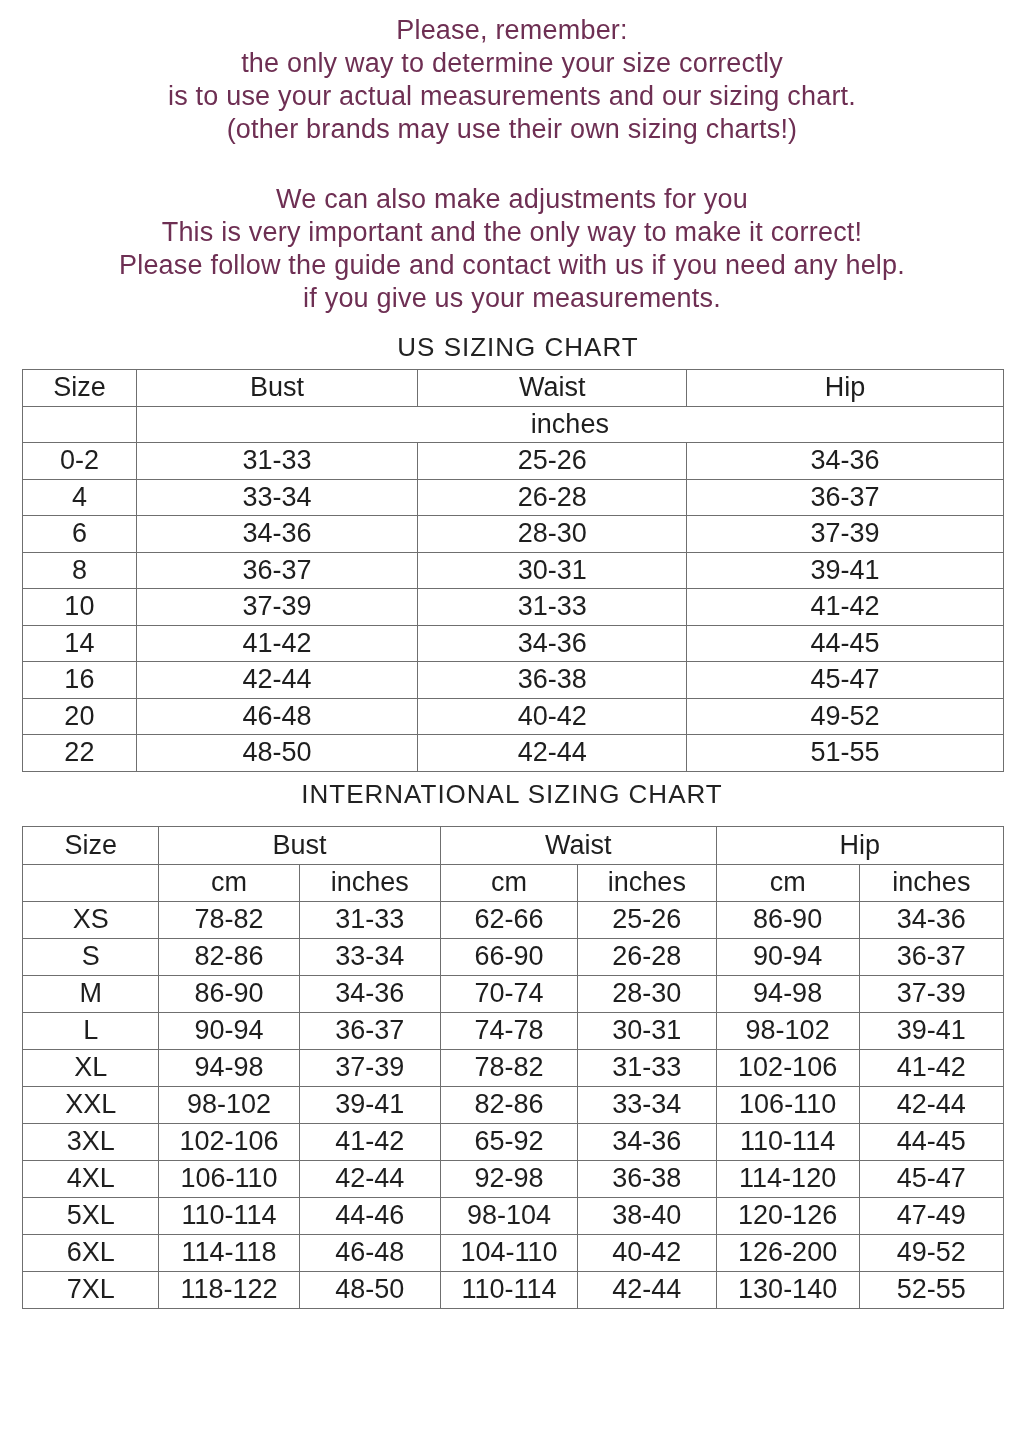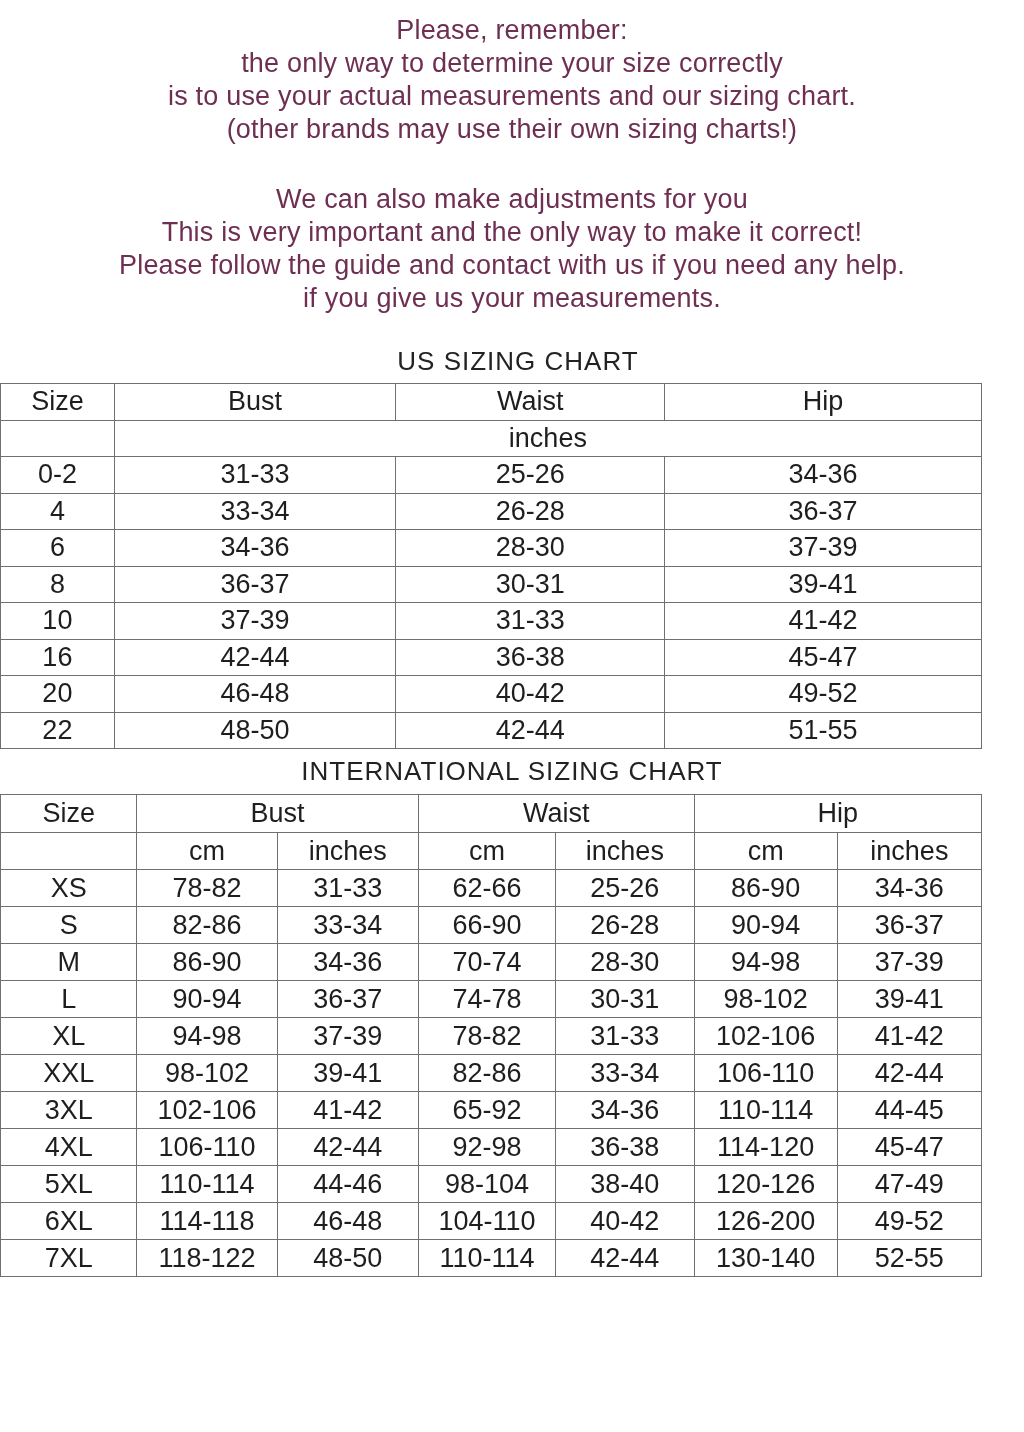"US SIZING CHART" .us-title { margin-top: 31px -> 17px }
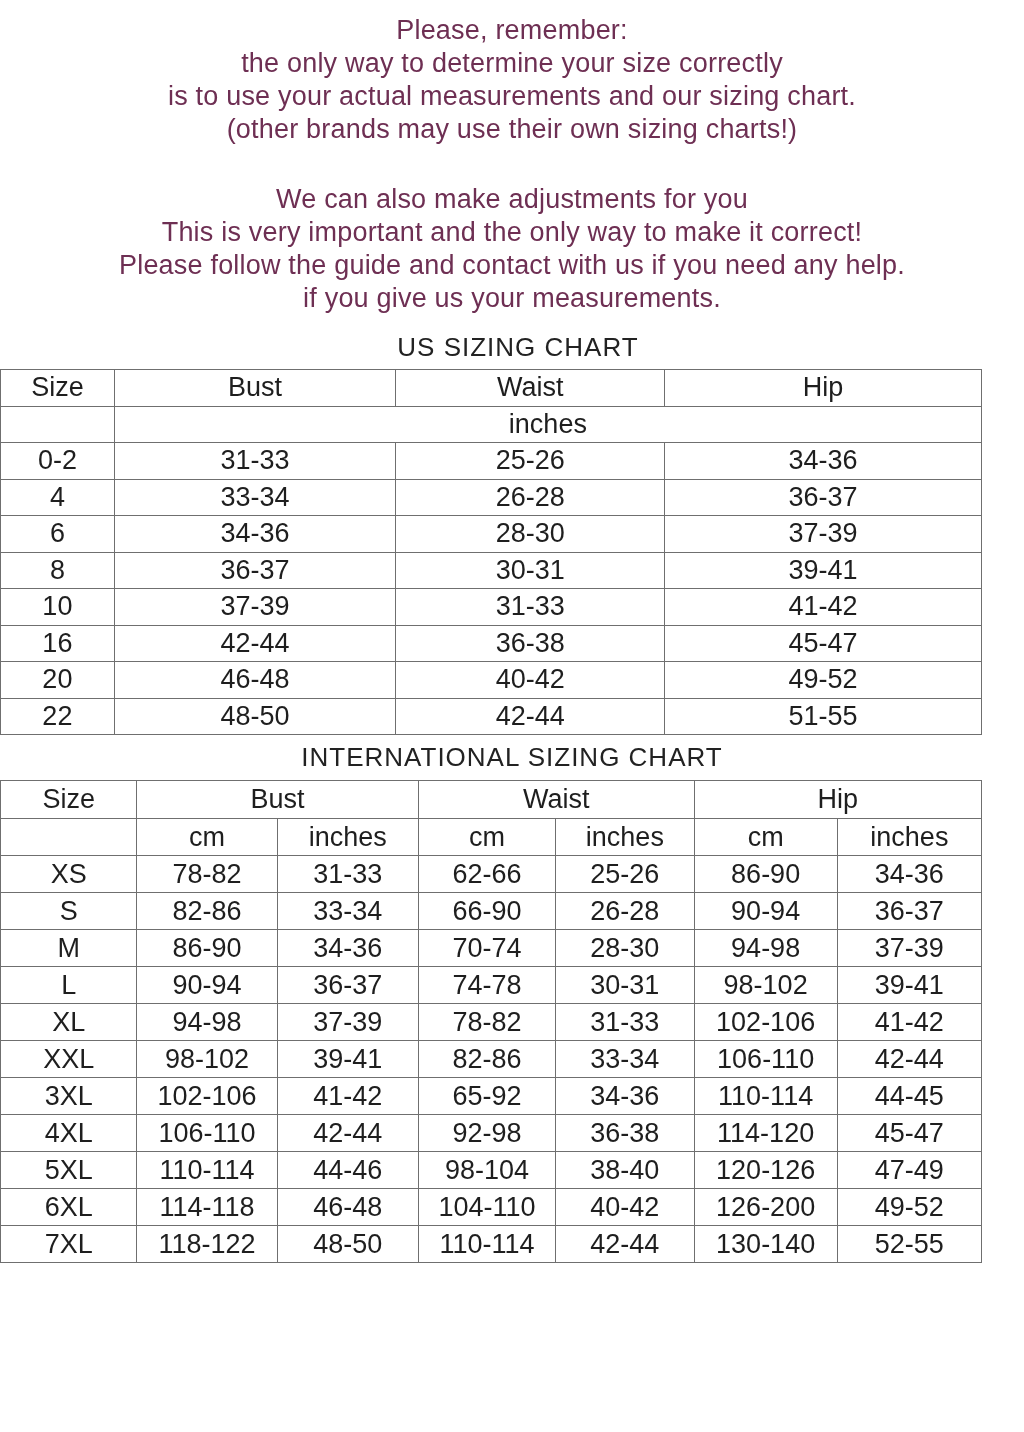"Size" table { margin-left: none -> 22px }
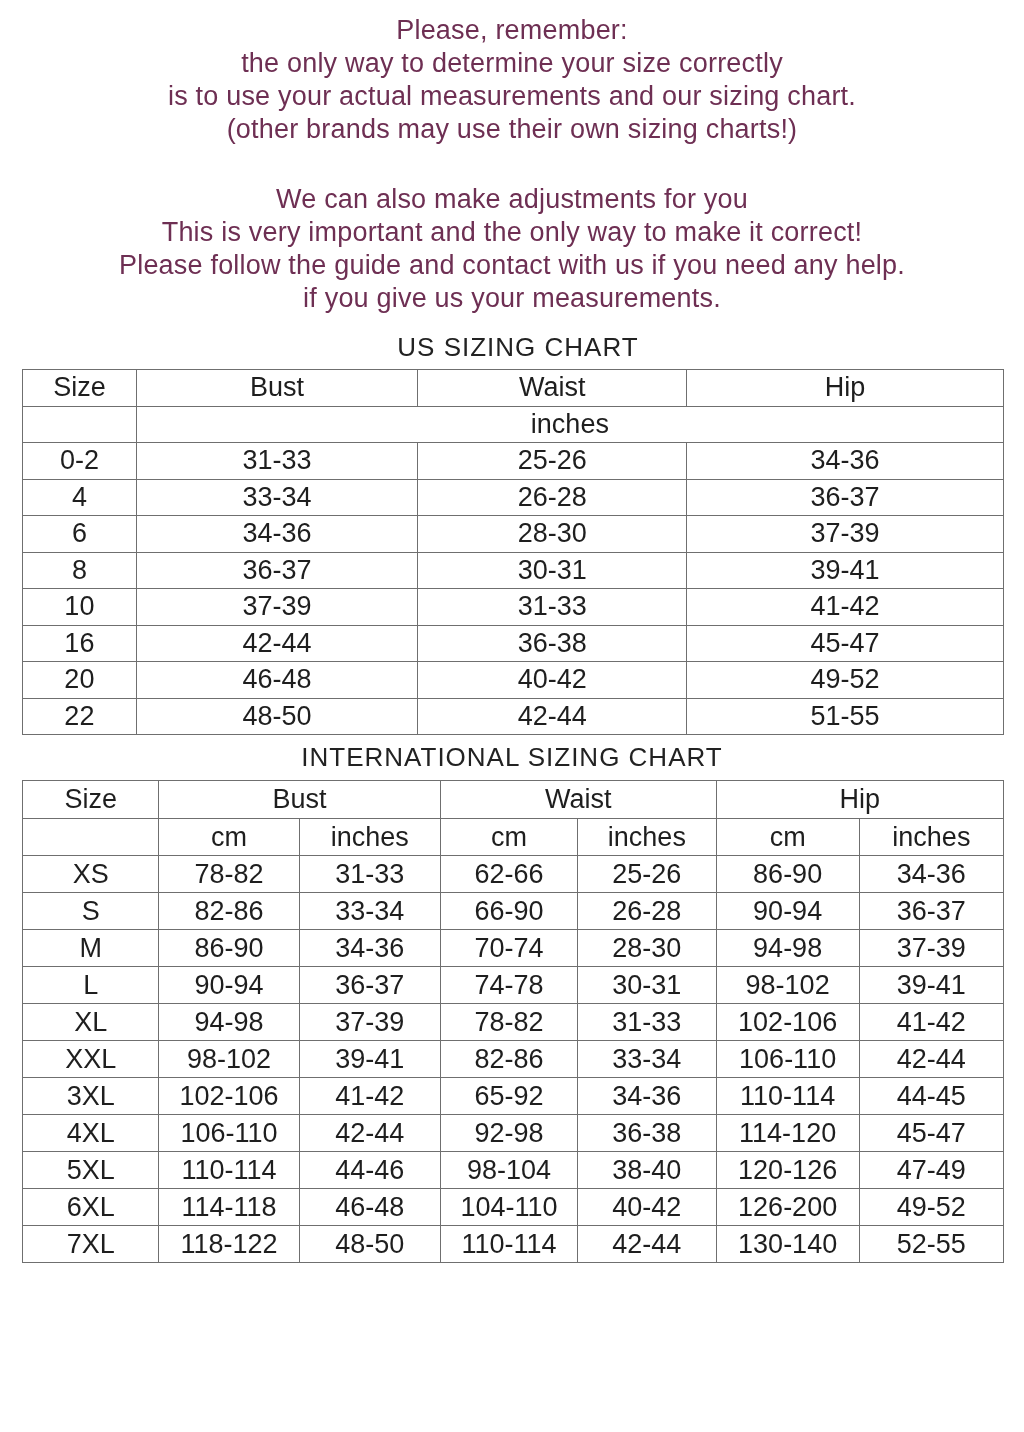"14" tr { html: none -> <tr> <td>14</td> <td>41-42</td> <td>34-36</td> <td>44-45</td> </tr> }
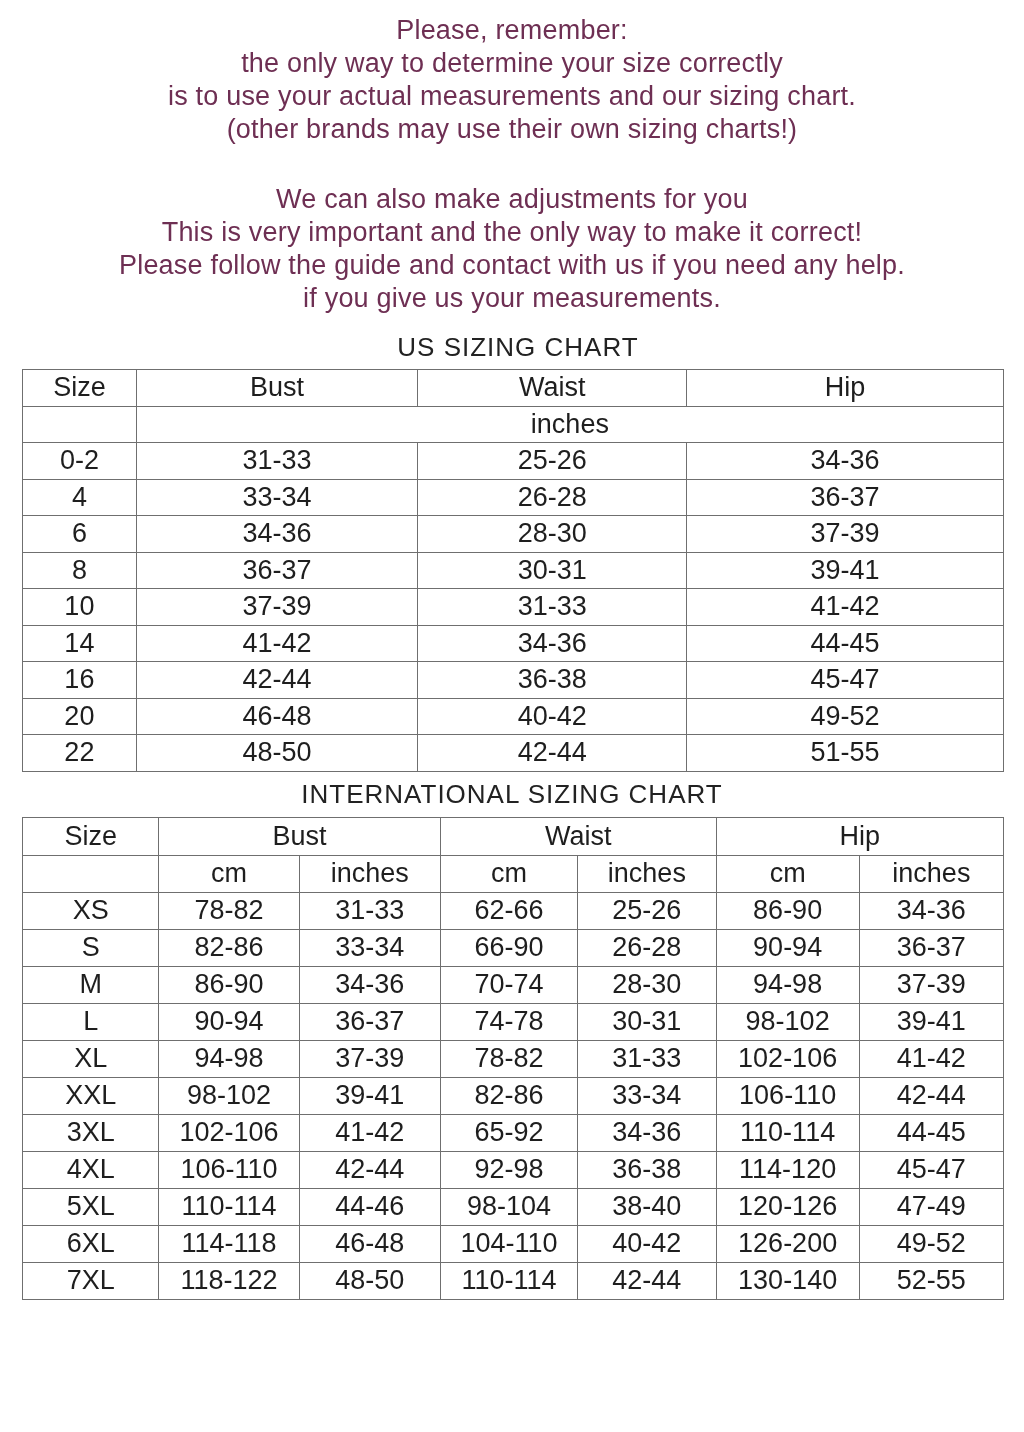"INTERNATIONAL SIZING CHART" .intl-title { margin-bottom: 8px -> 17px }
